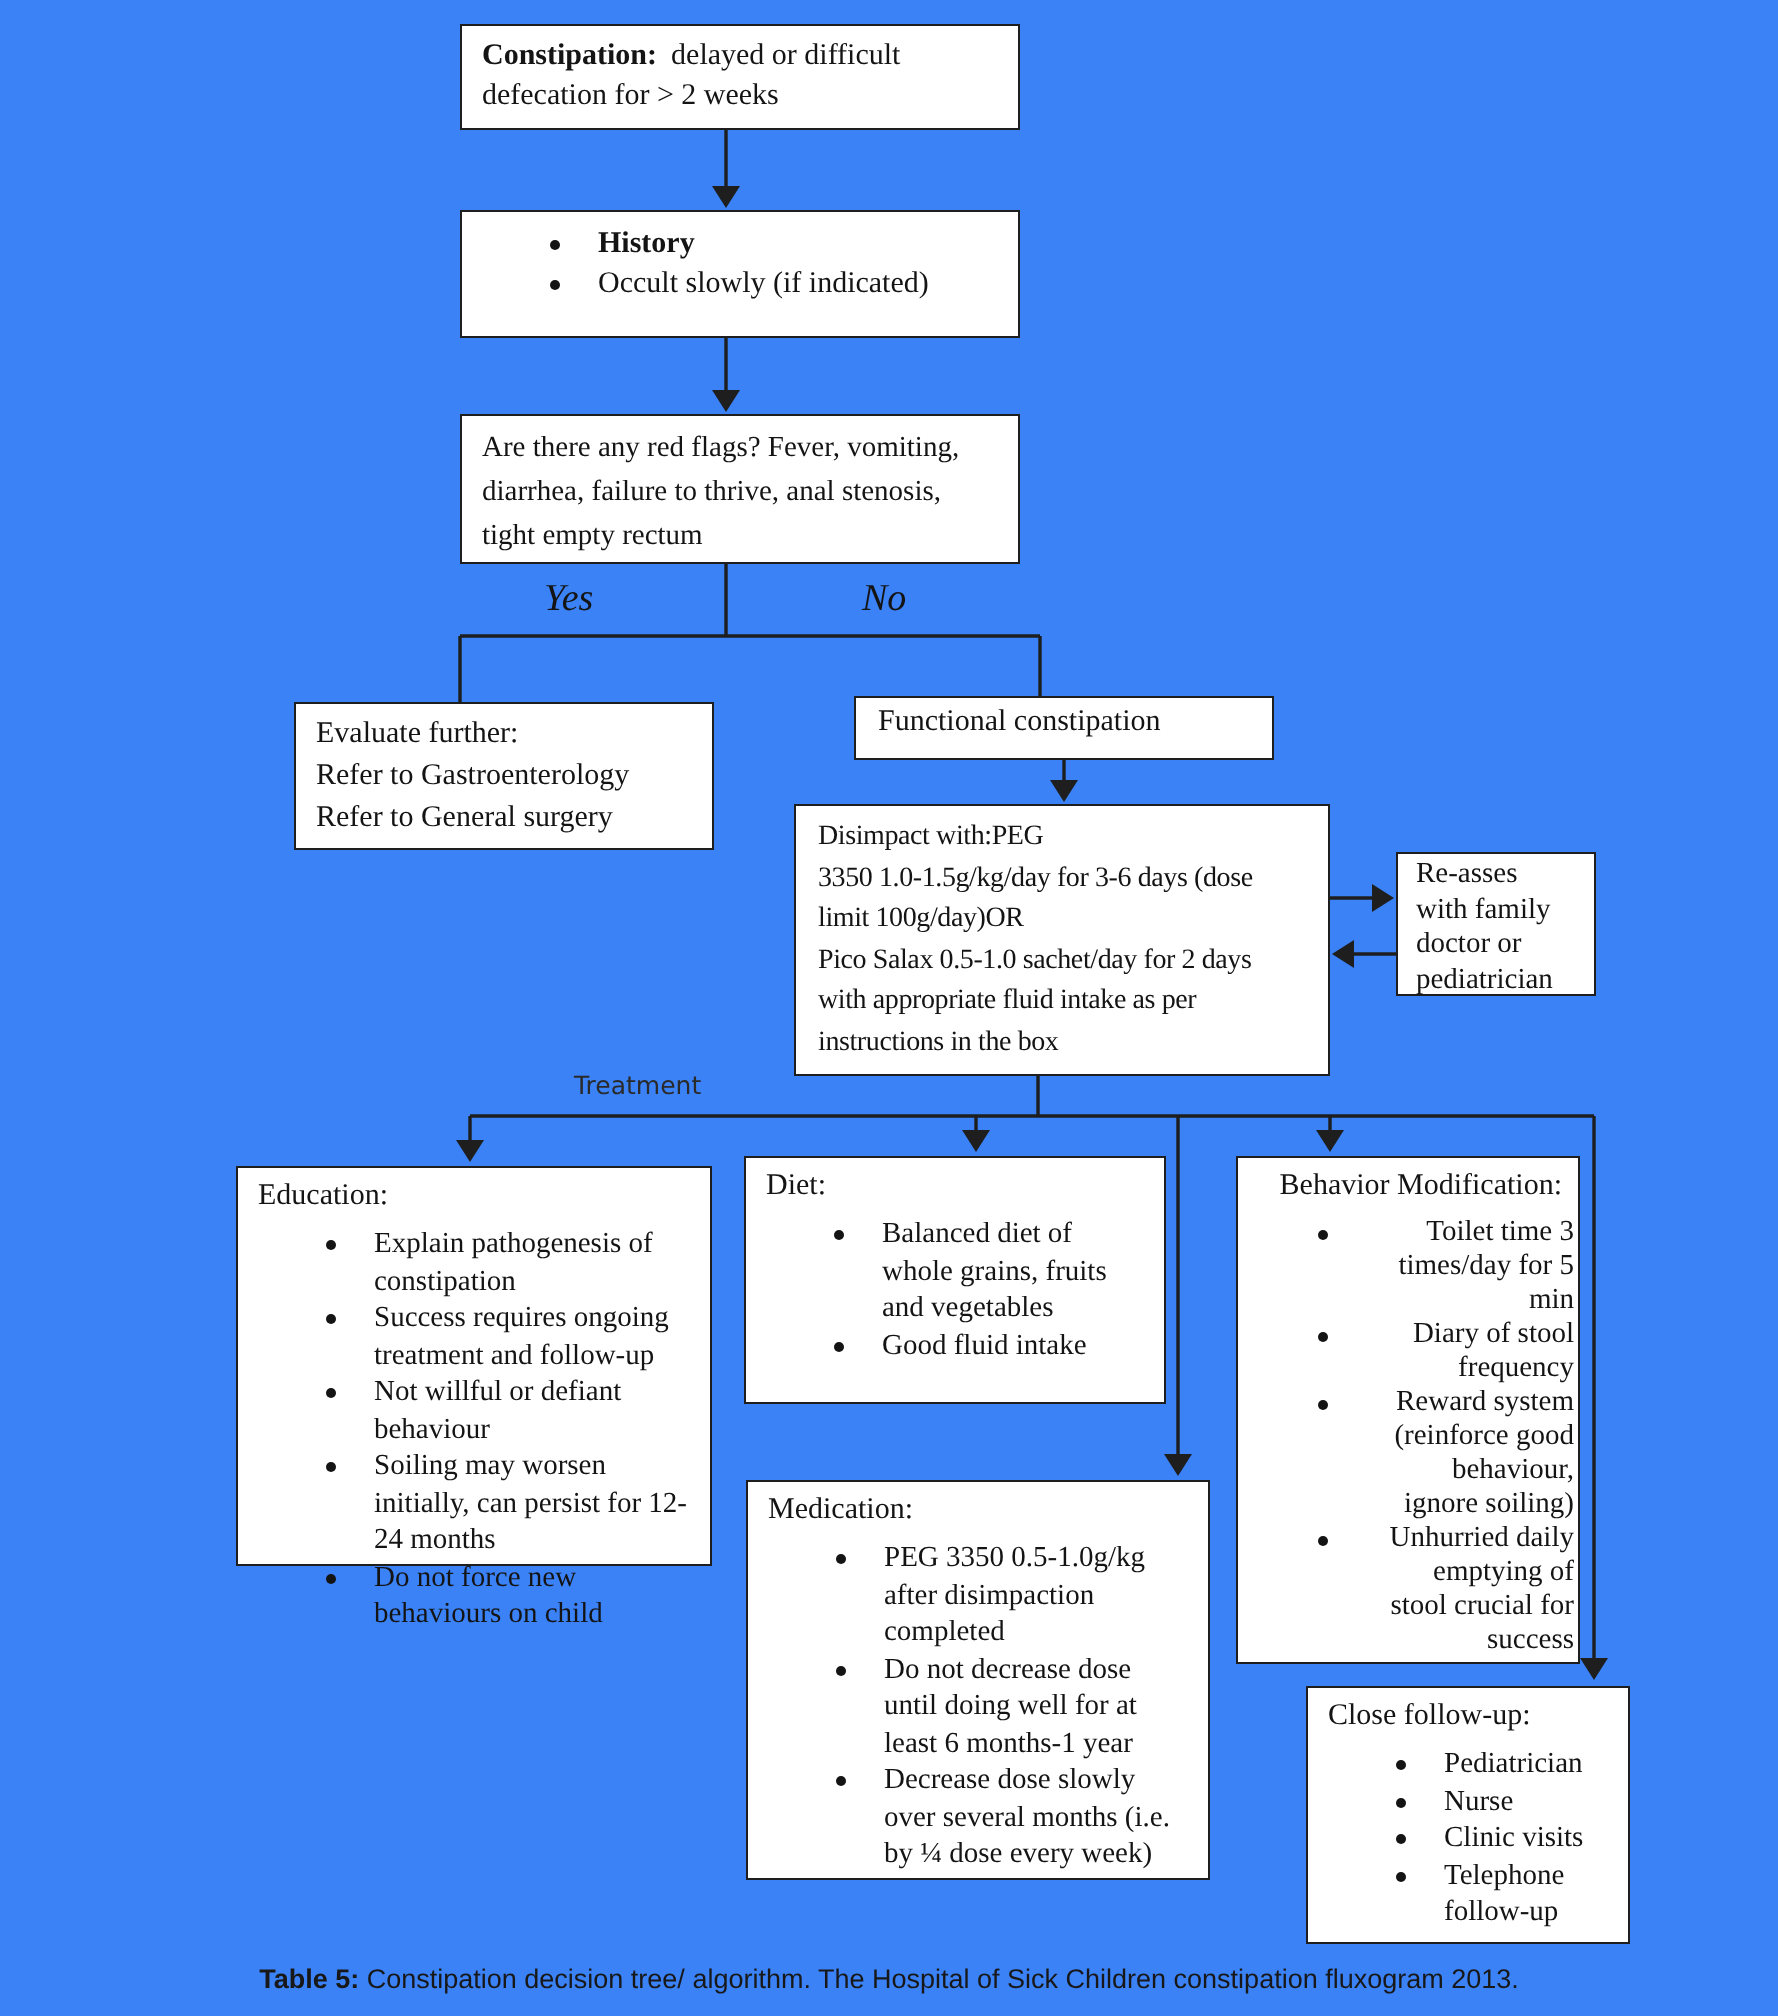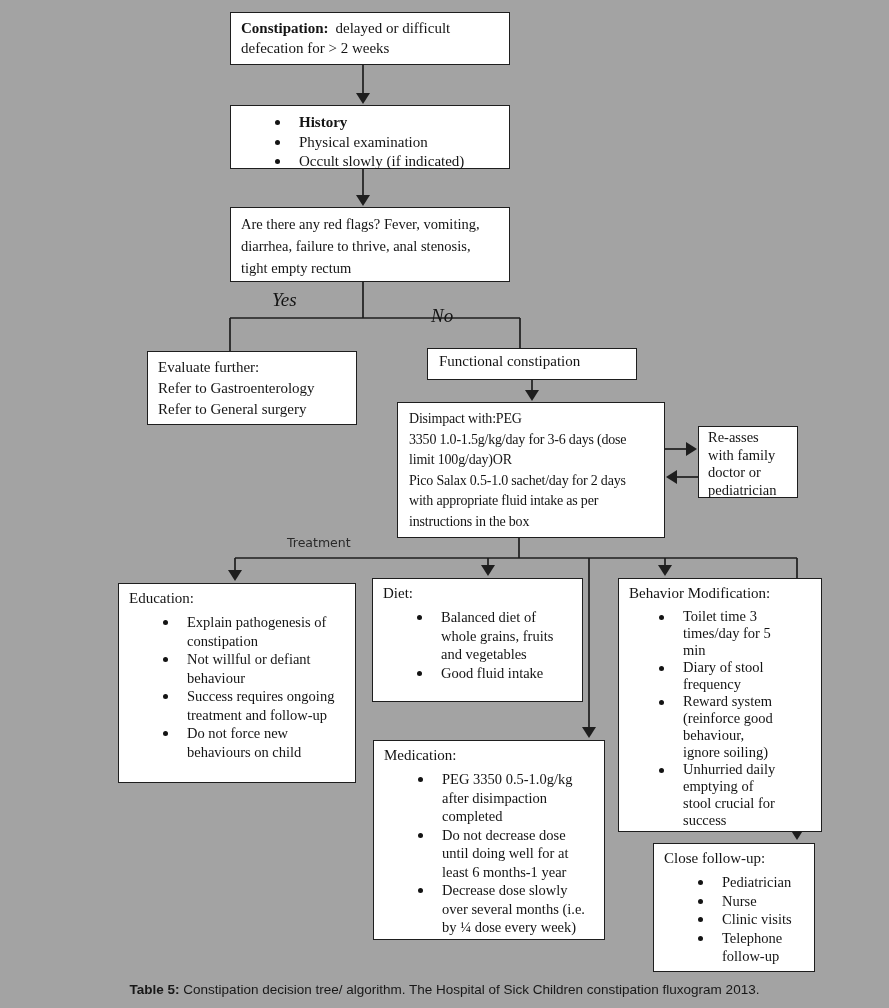"Constipation: delayed or difficult" #page { background: #a3a3a3 -> #3b82f6 }
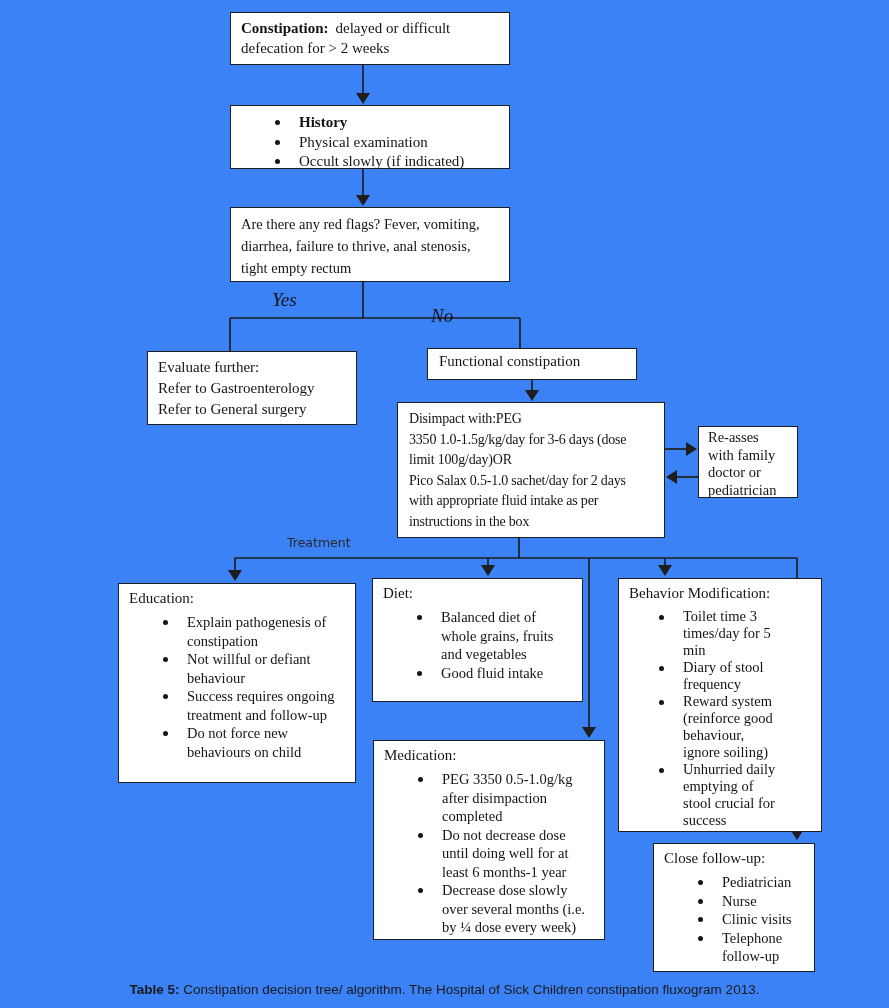"Physical examination" li { html: <li>Physical examination</li> -> none }
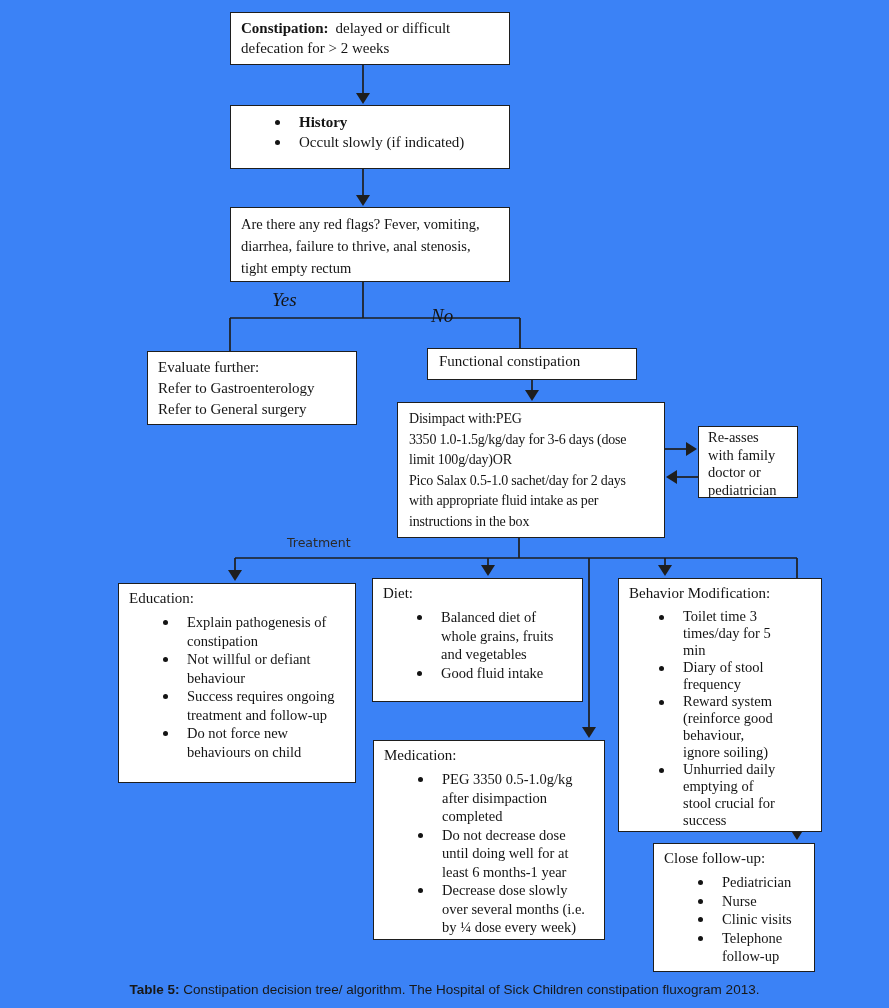"No" #label-no { top: 305px -> 289px }
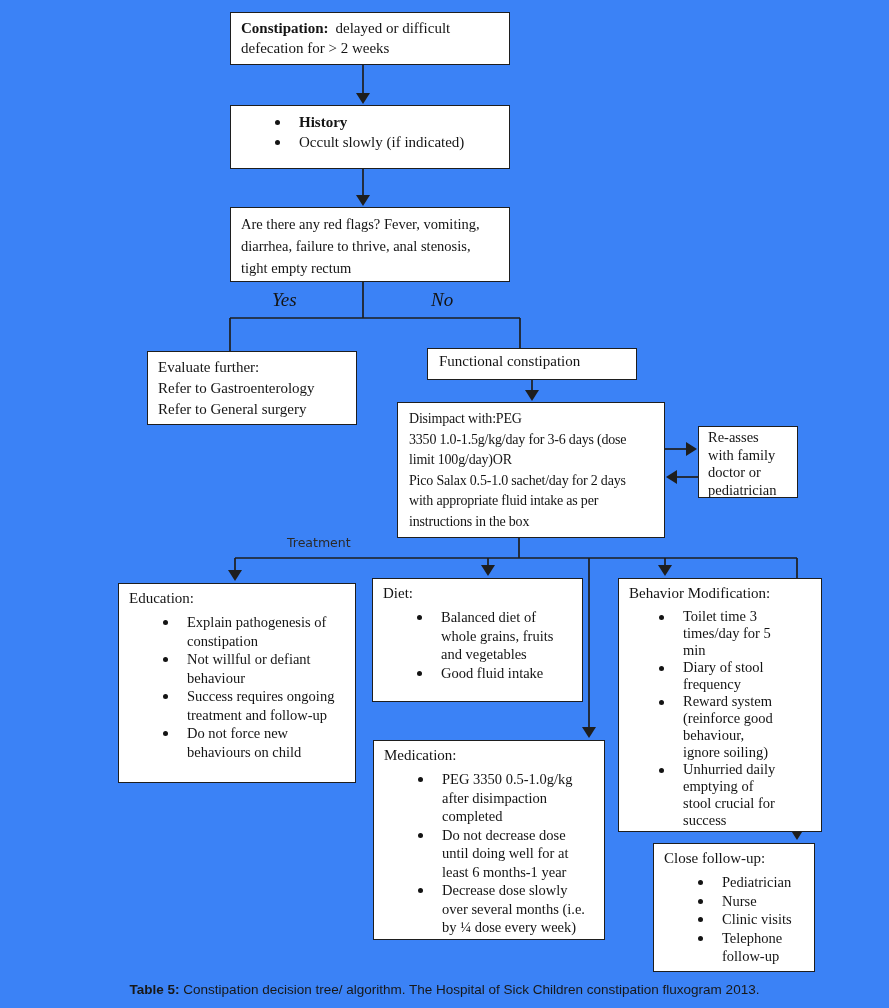"Behavior Modification:" #box-behavior { text-align: none -> right; width: 204px -> 172px }
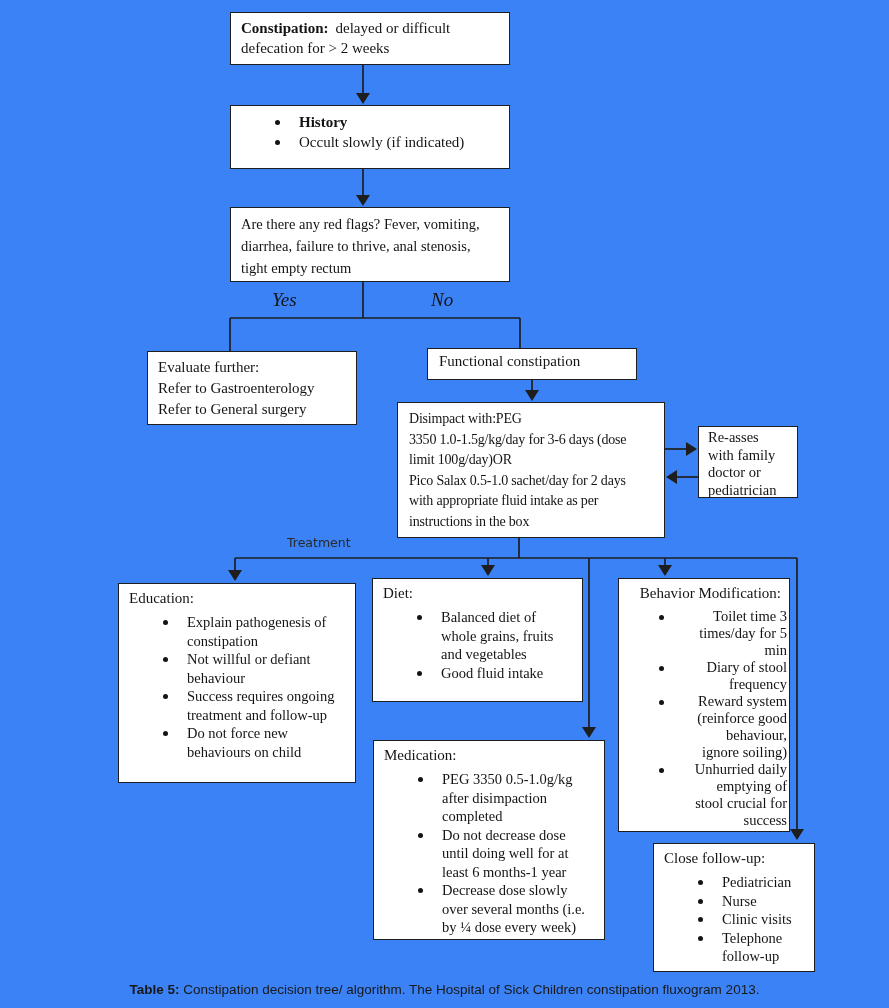"Not willful or defiant" li { order: before "Success requires ongoing" -> after "Success requires ongoing" }
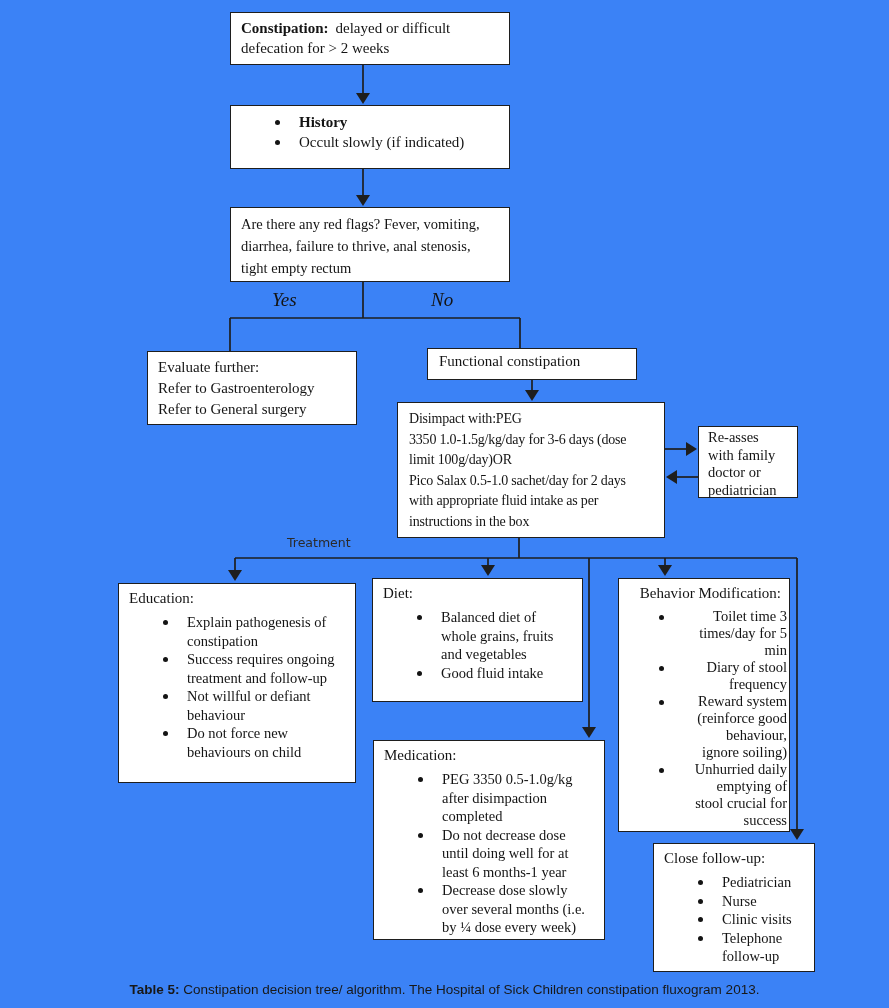"Soiling may worsen" li { html: none -> <li>Soiling may worsen initially, can persist for 12- 24 months</li> }
